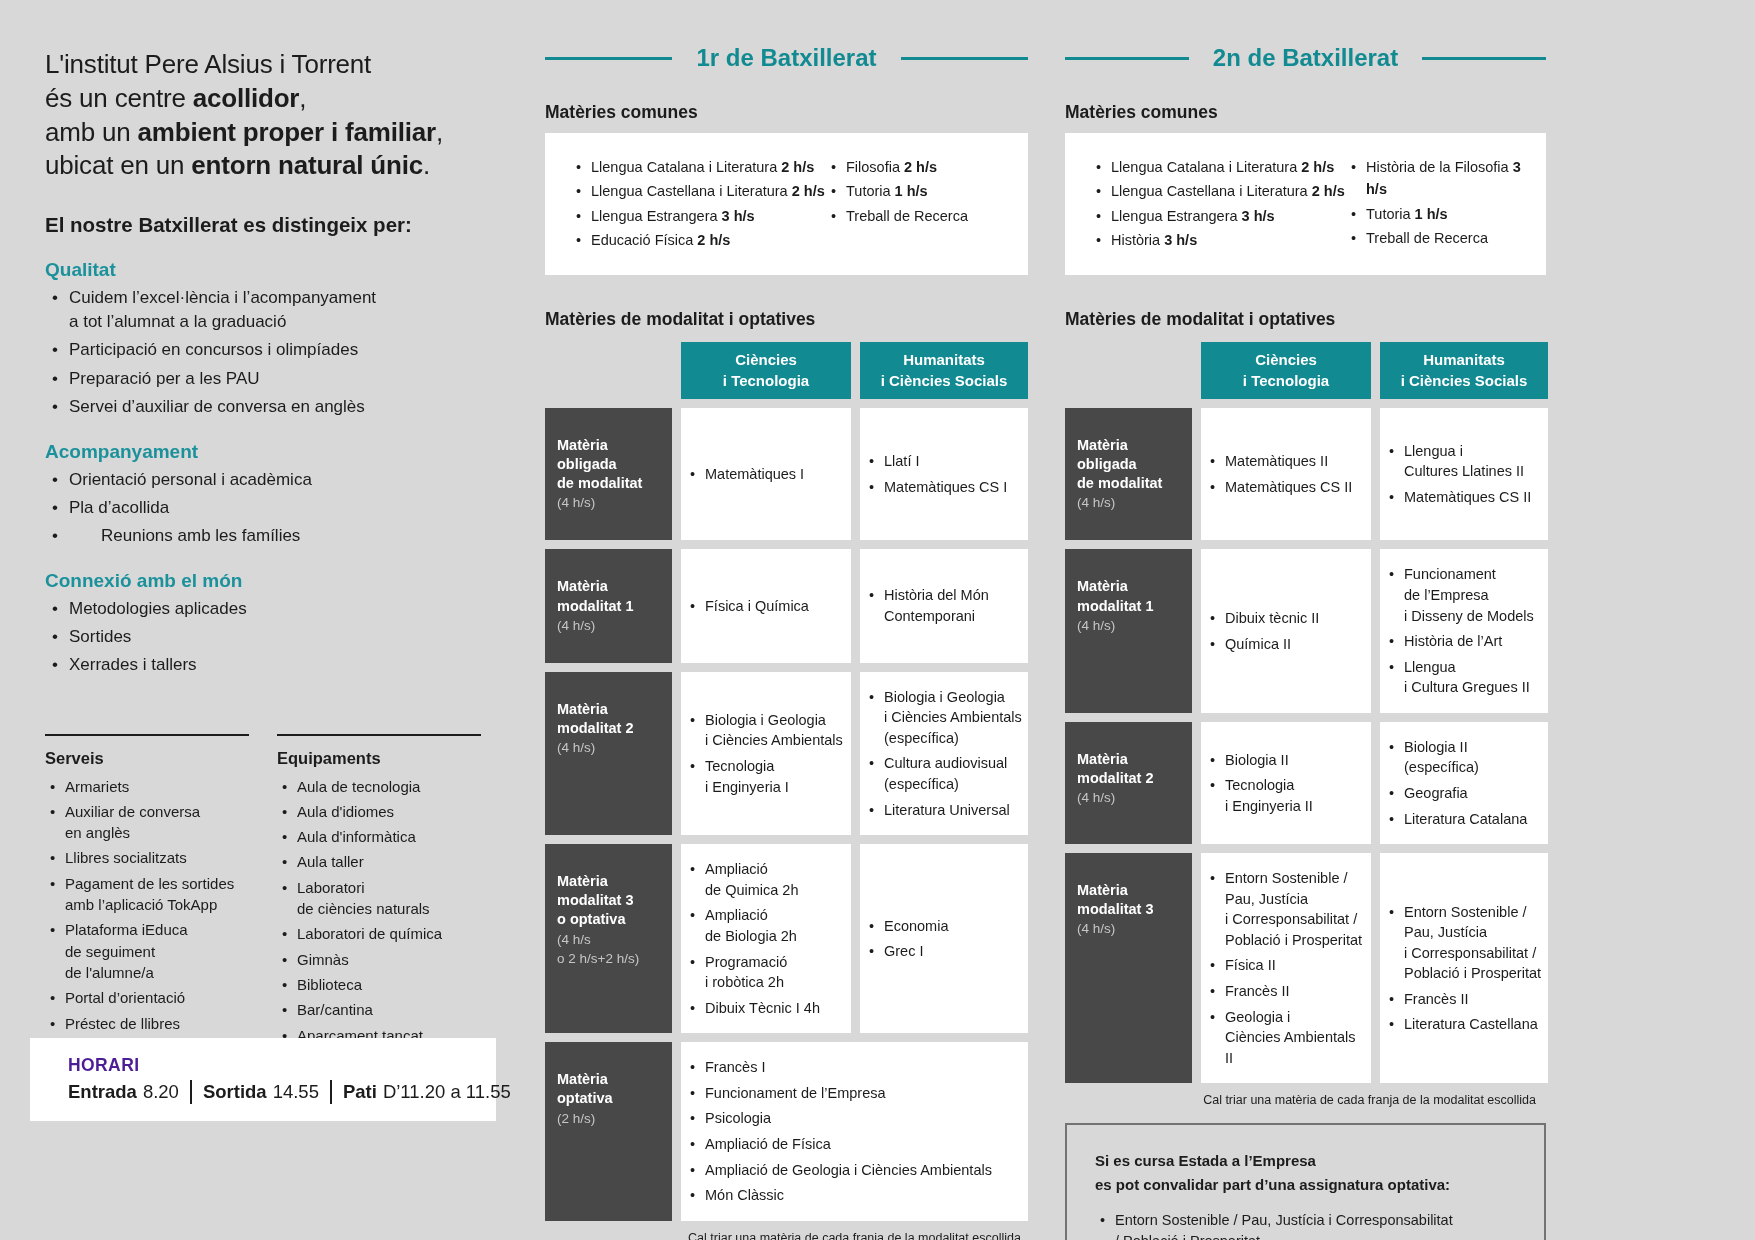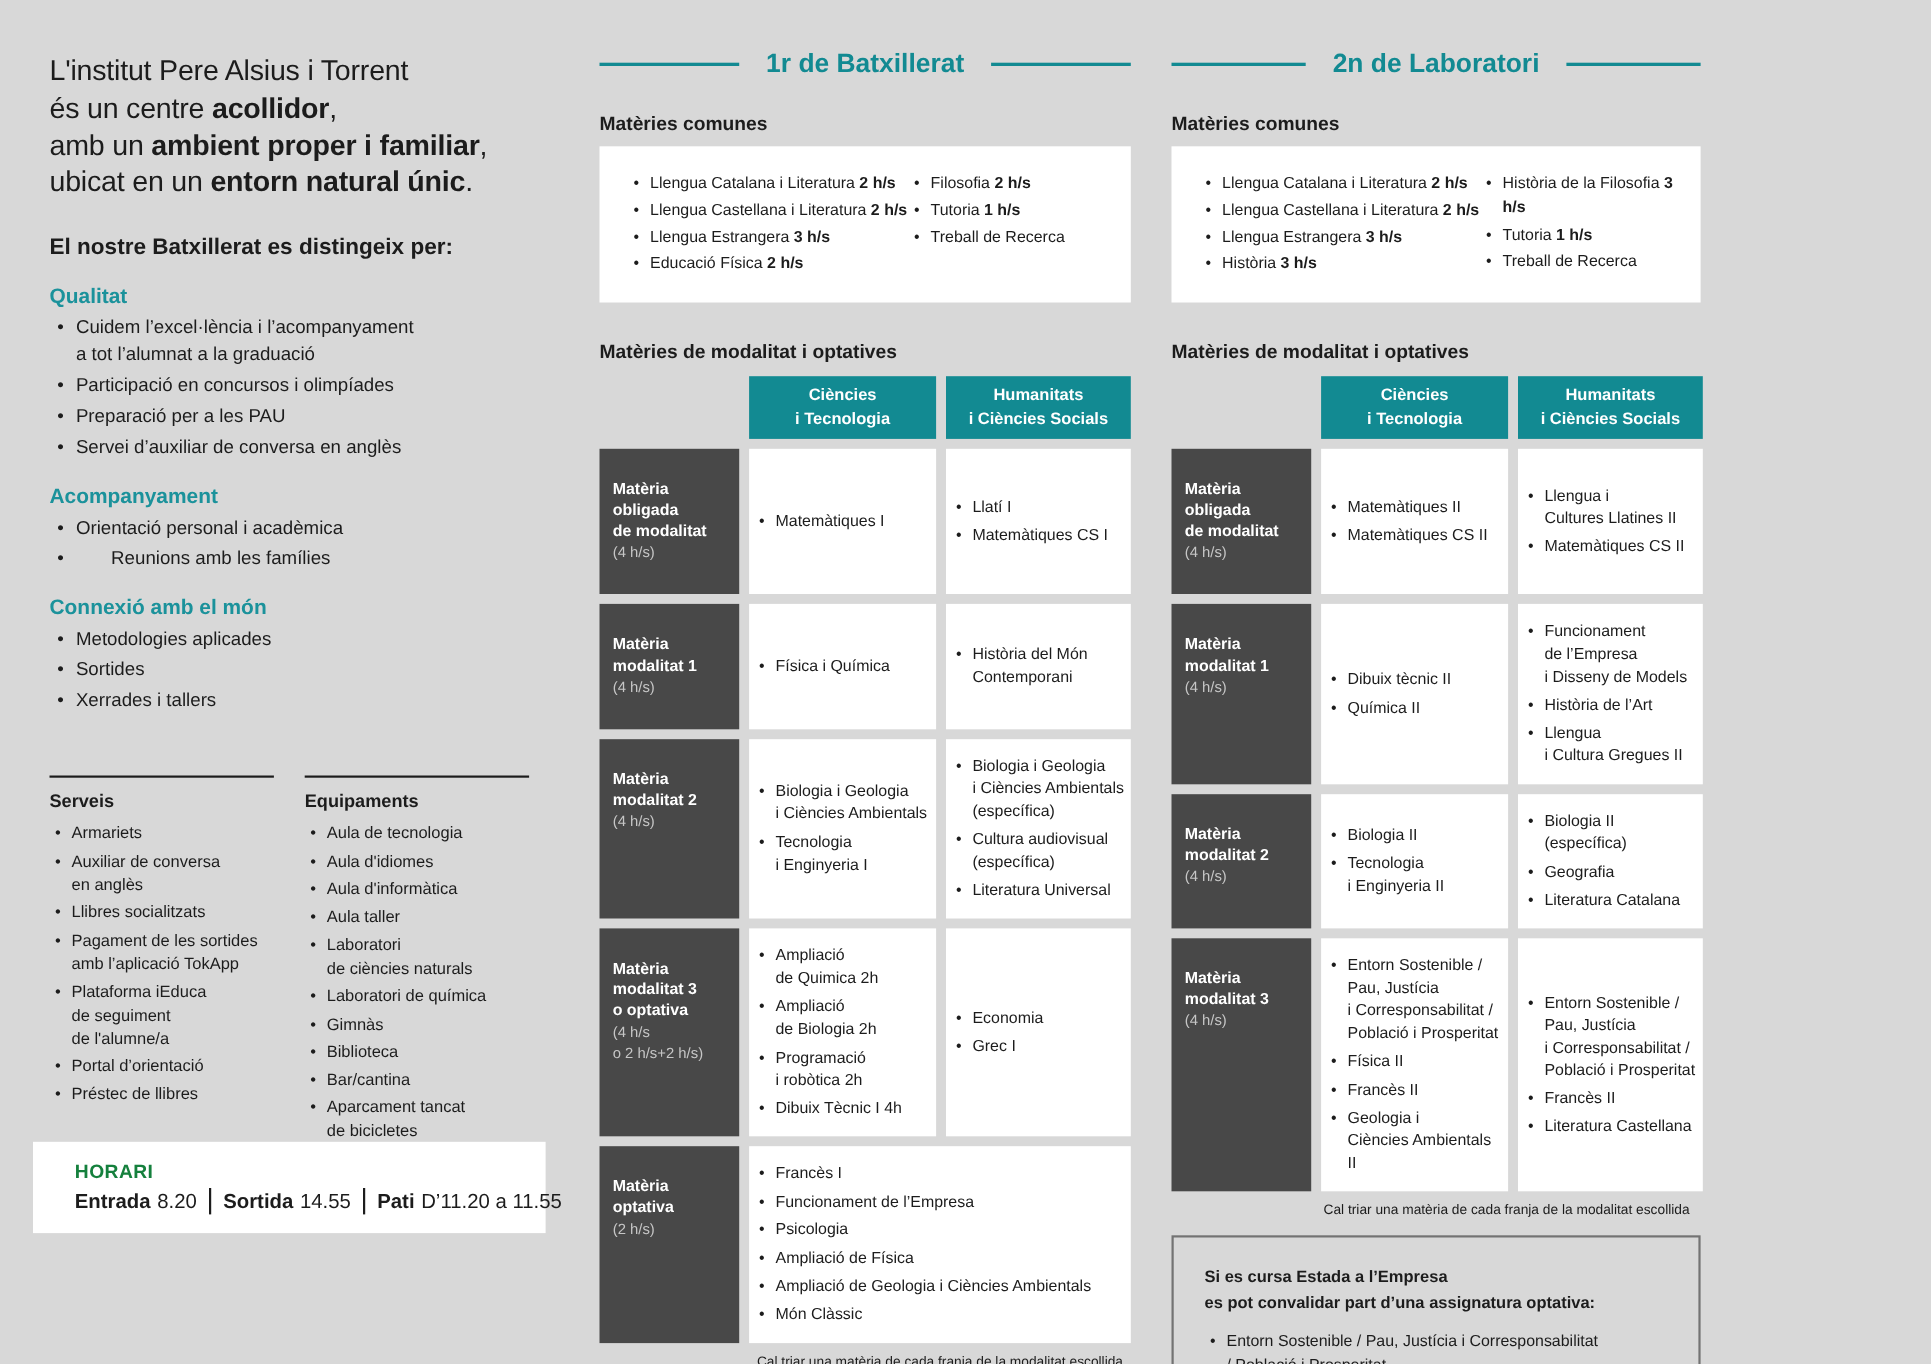"2n de Laboratori" h1 { text: Laboratori -> Batxillerat }
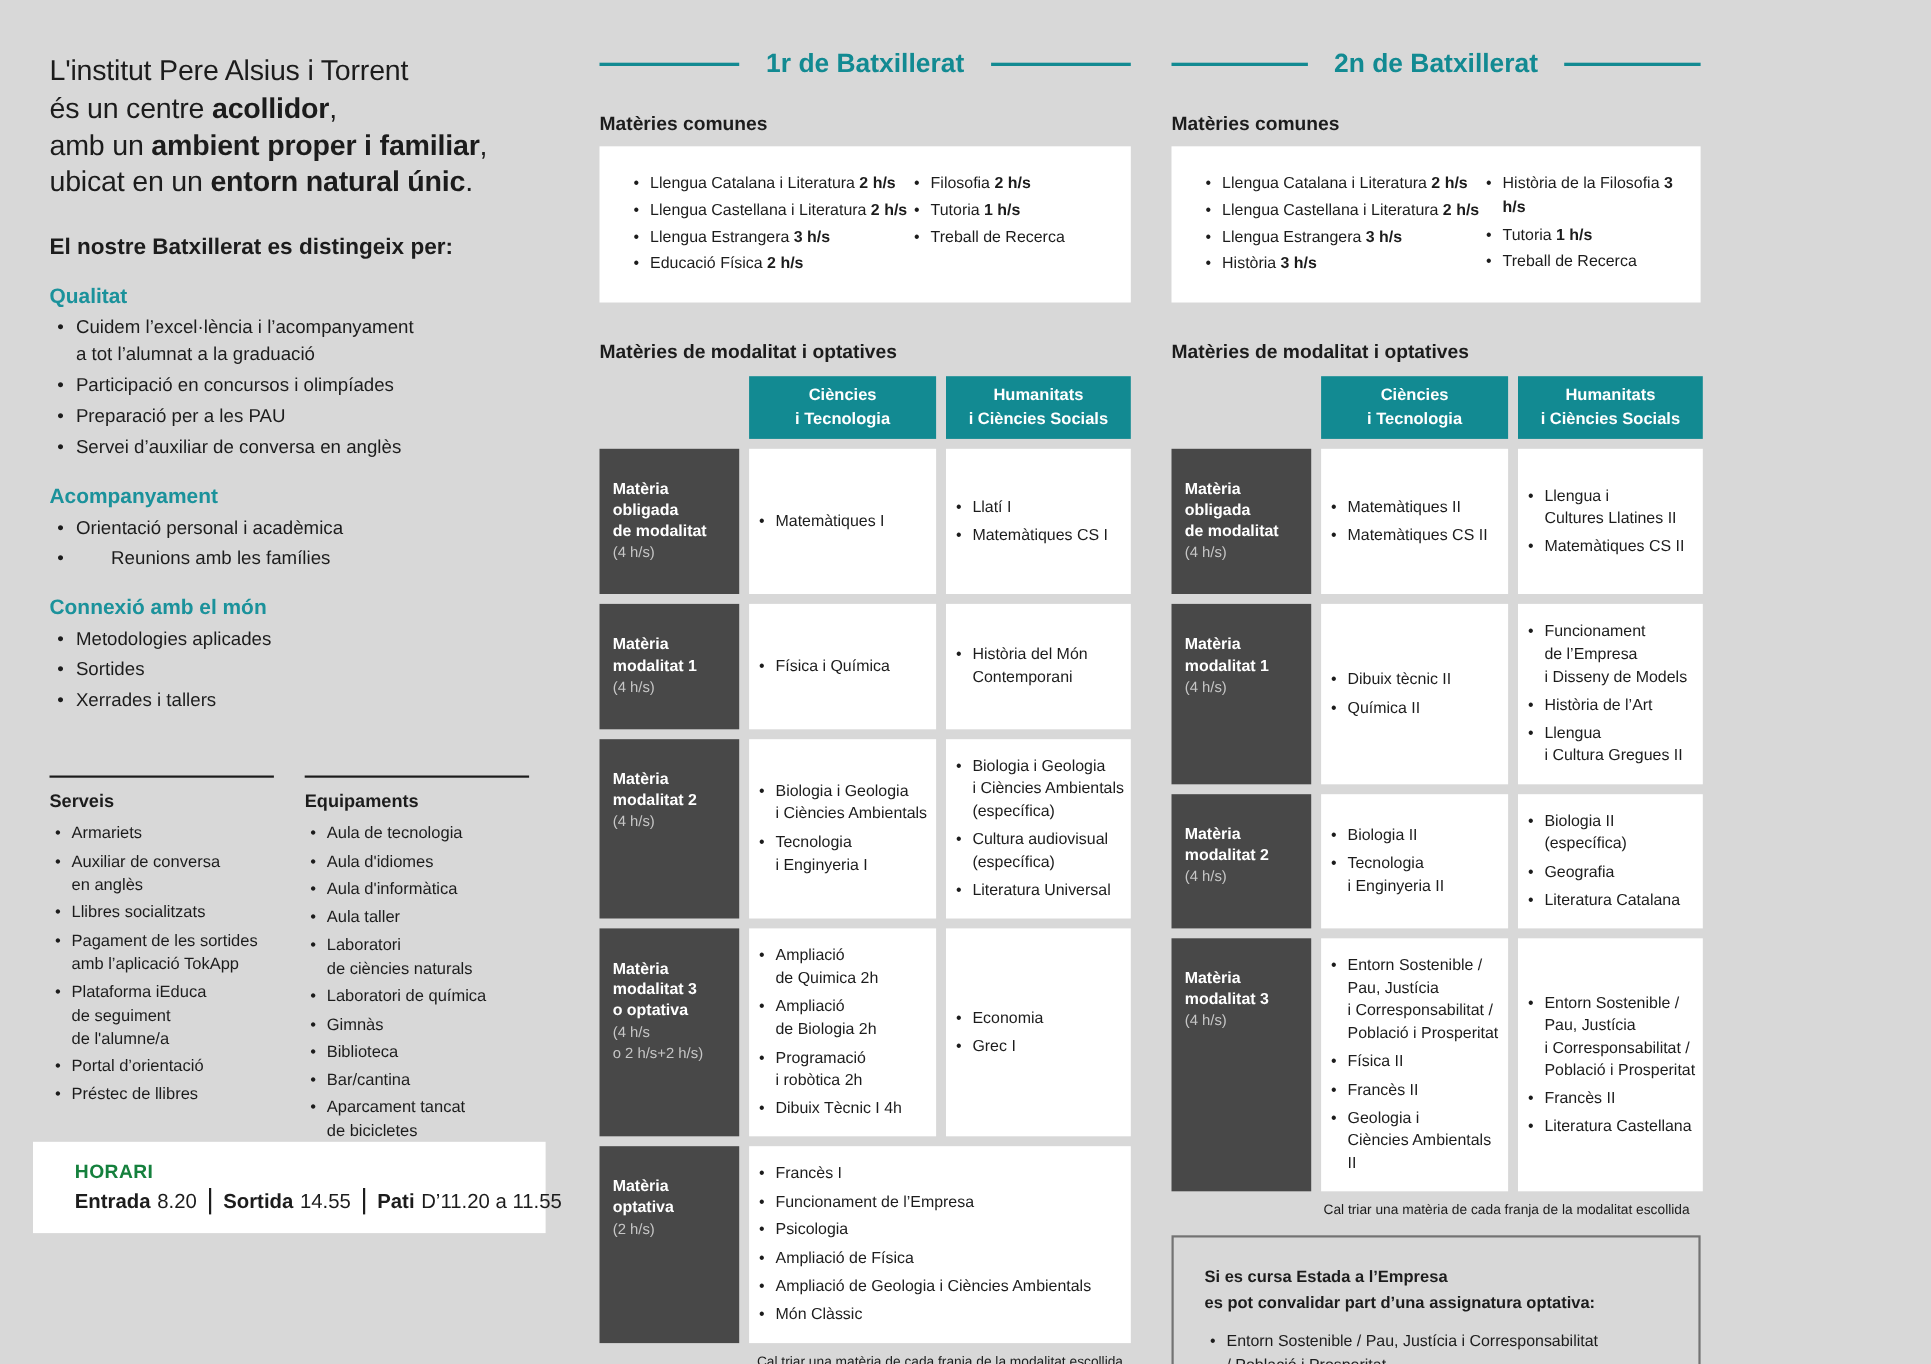"Pla d’acollida" li { html: none -> <li><span>Pla d’acollida</span></li> }
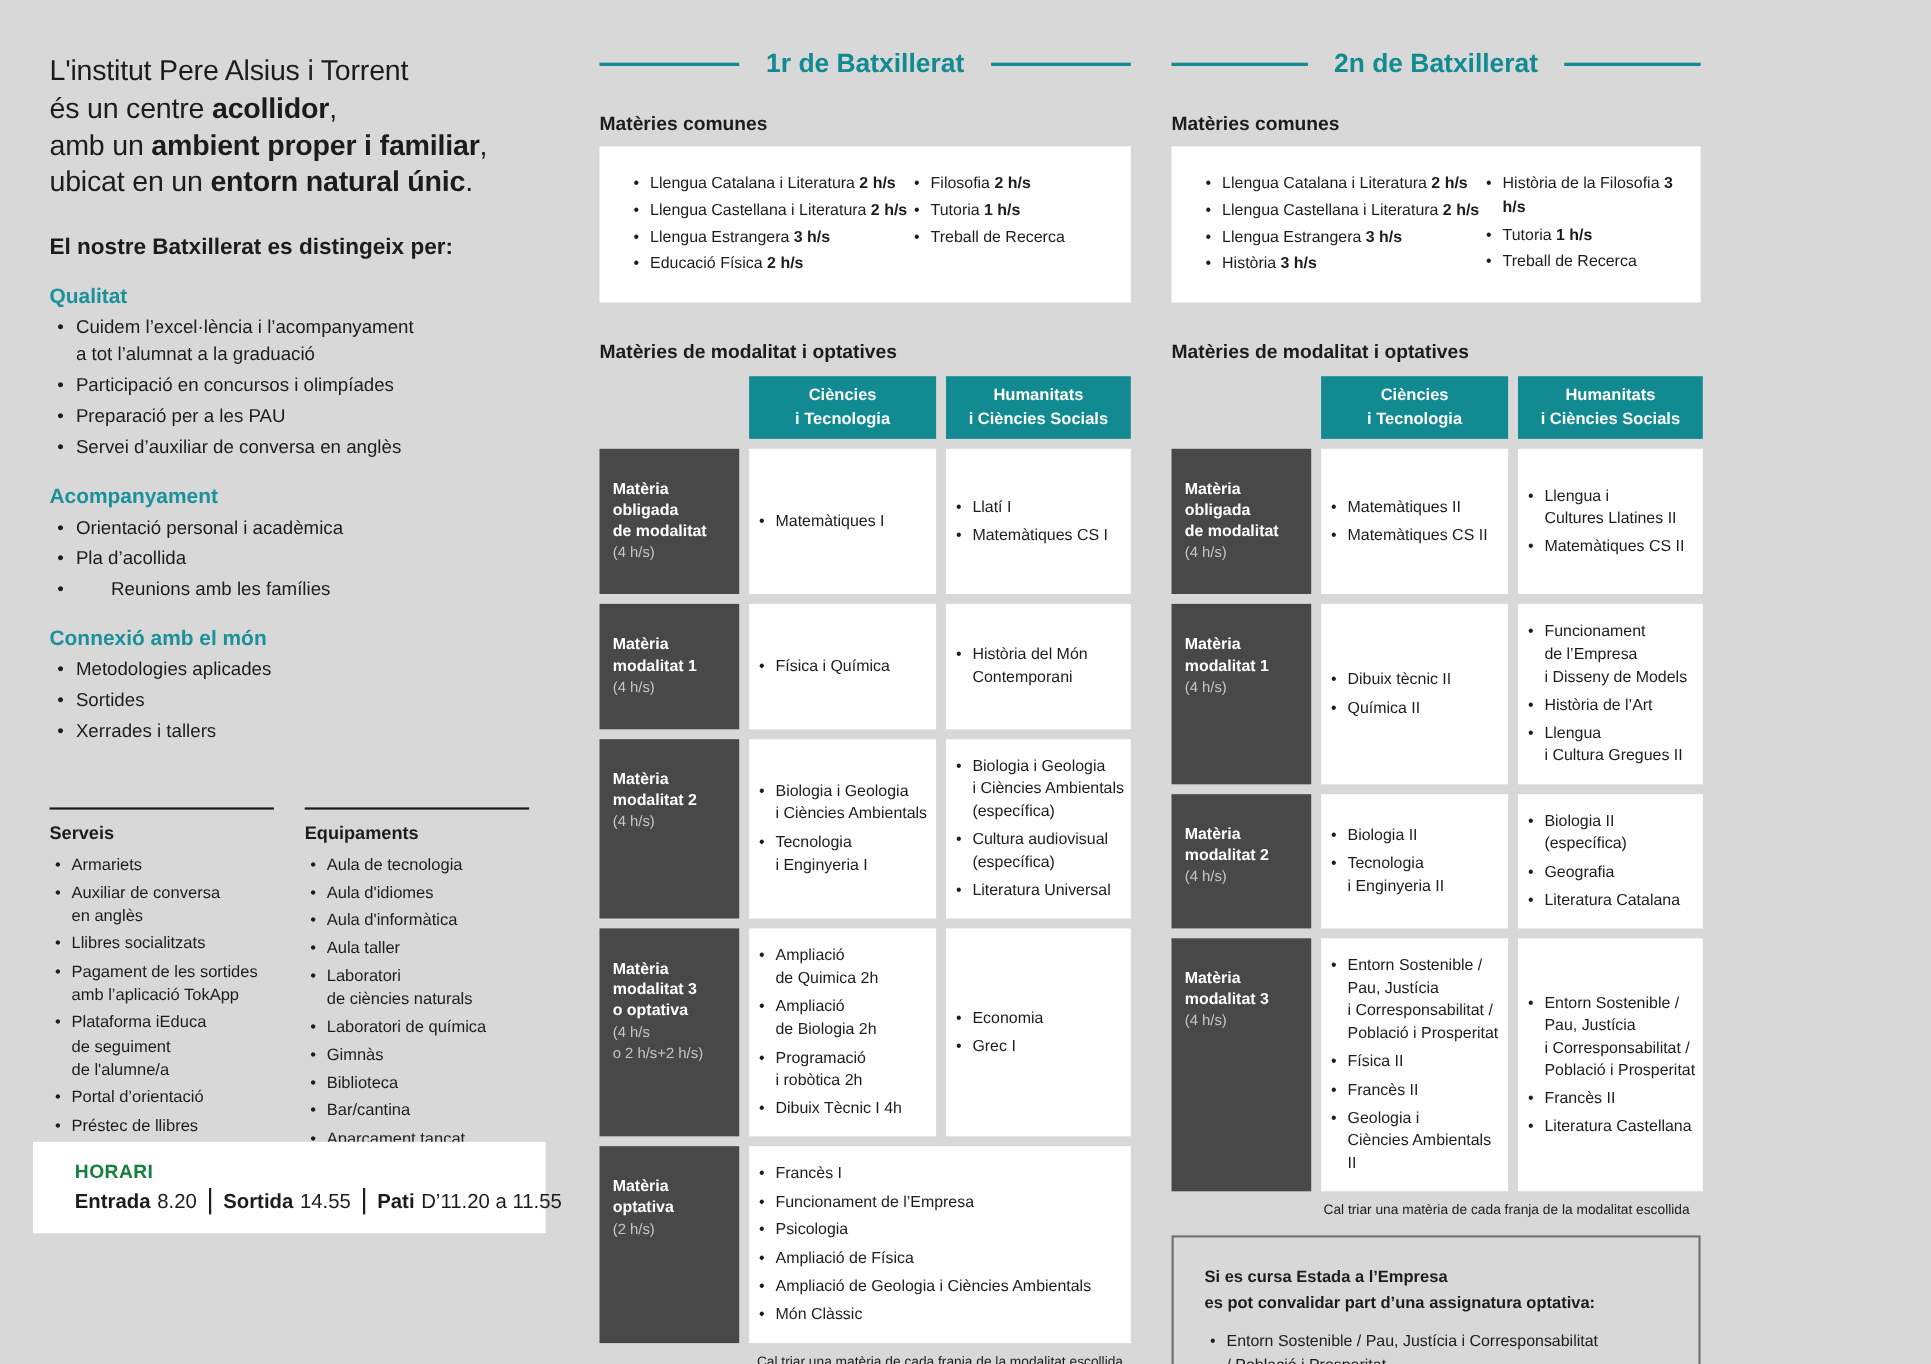"HORARI" .h-title { color: #15803d -> #4c1d95 }
